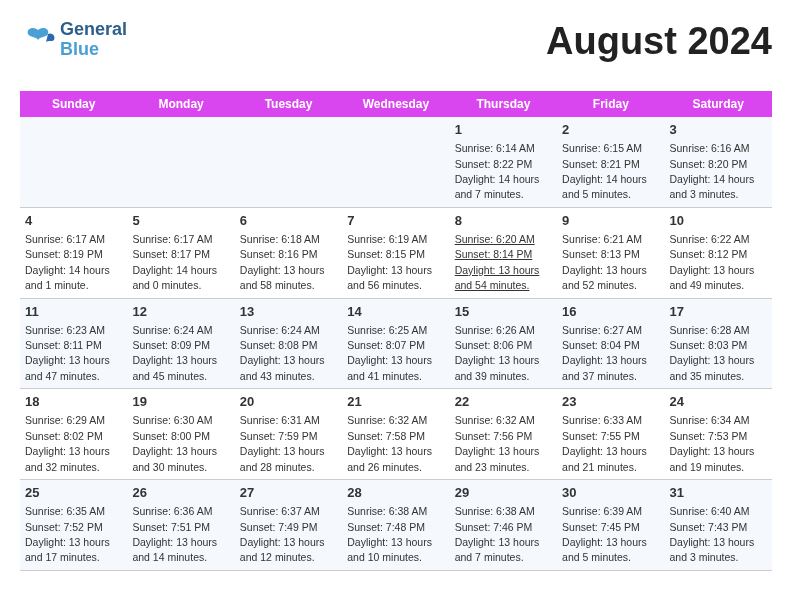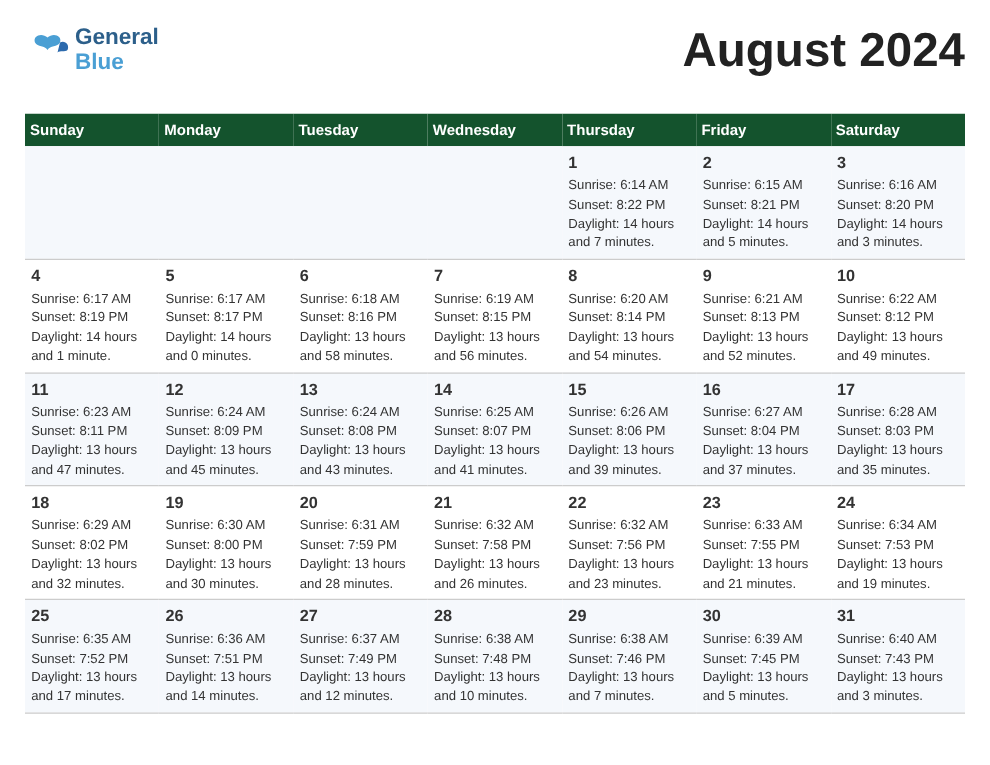"Sunday" thead tr th { background-color: #14532d -> #d946ef; padding: 6px 4px -> 6px 16px; text-align: left -> center }
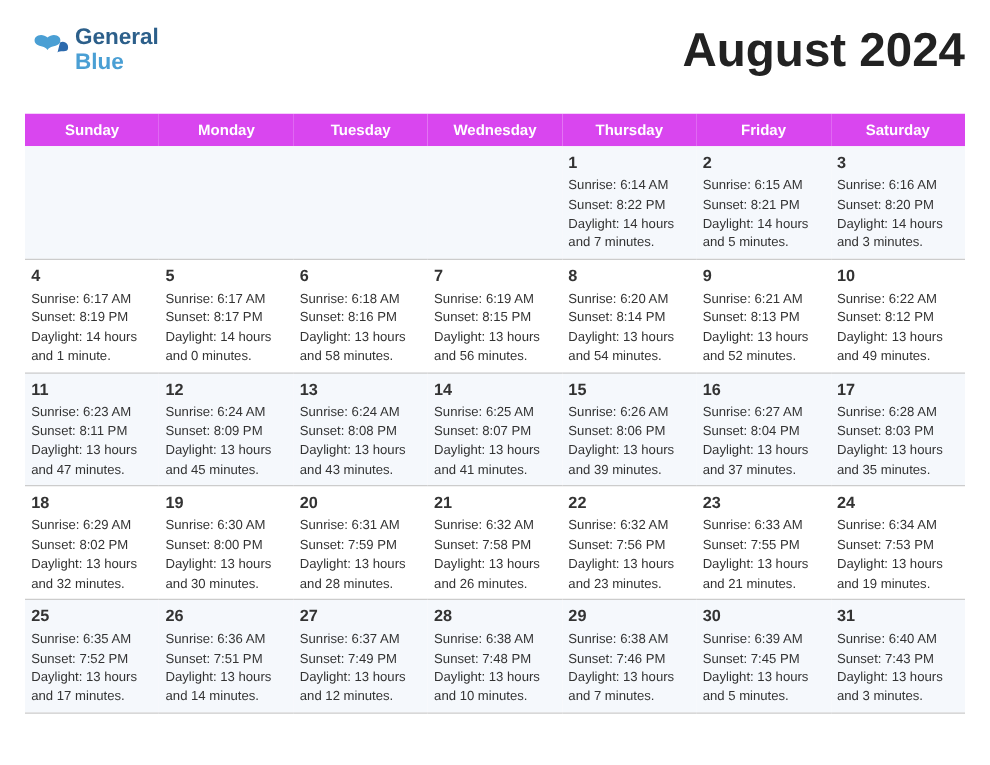"Sunrise: 6:20 AM" span.day-info { text-decoration: none -> underline }
